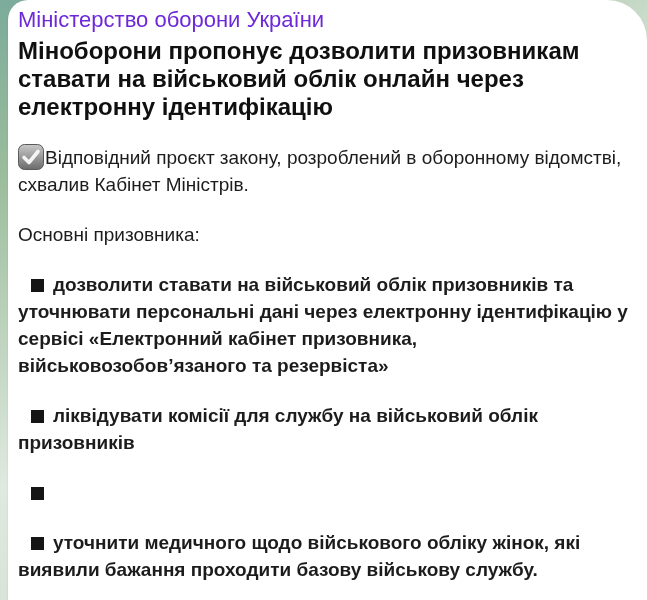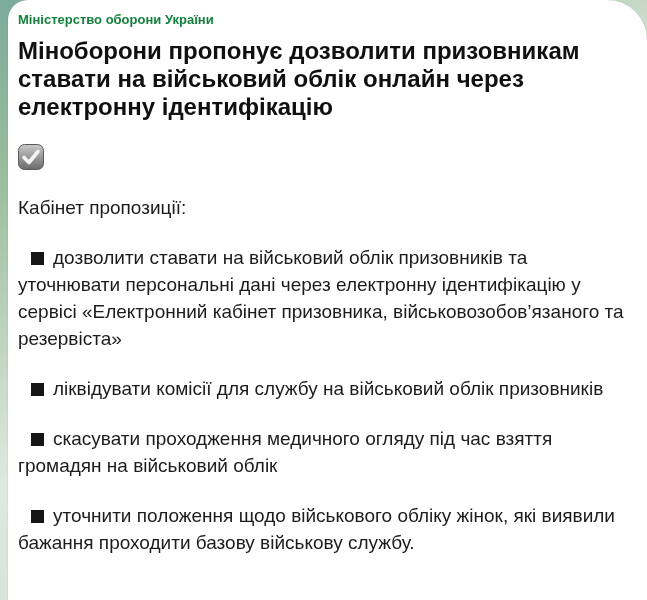"Міністерство оборони України" .channel-name { color: #15803d -> #6d28d9; font-size: 13px -> 22px; font-weight: 700 -> 400 }
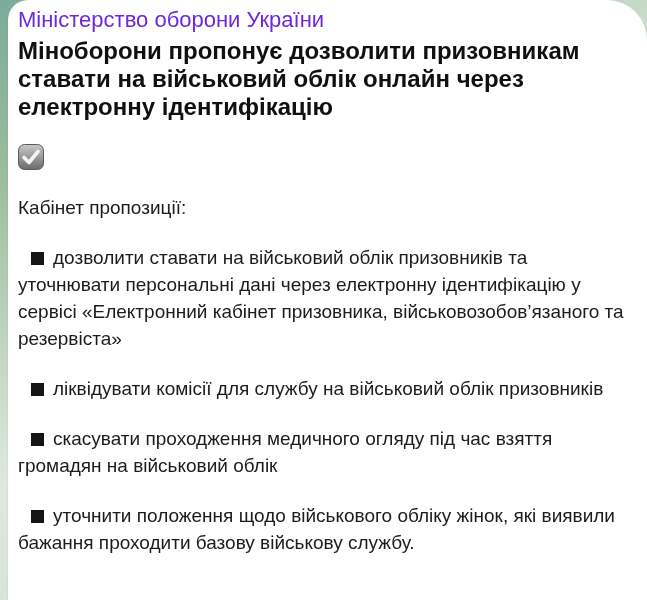"Відповідний проєкт закону, розроблений в" span { html: none -> <span>Відповідний проєкт закону, розроблений в оборонному відомстві, схвалив Кабінет Міністрів.</span> }
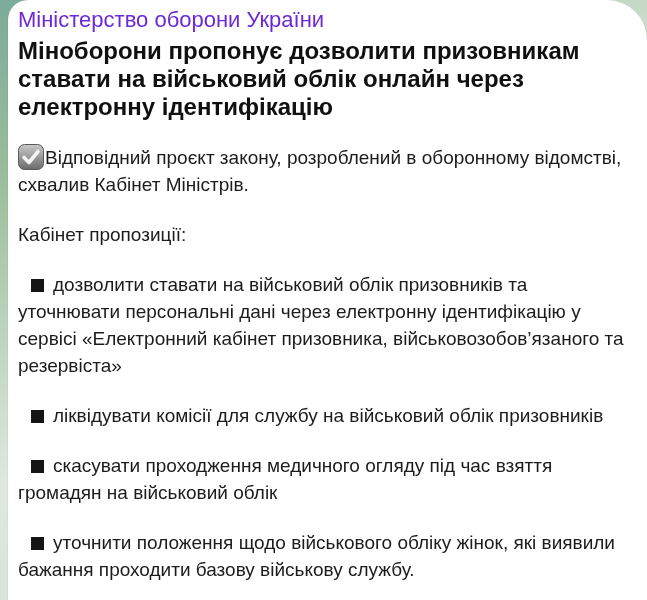"Кабінет пропозиції:" div.para { text: Кабінет пропозиції -> Основні призовника }
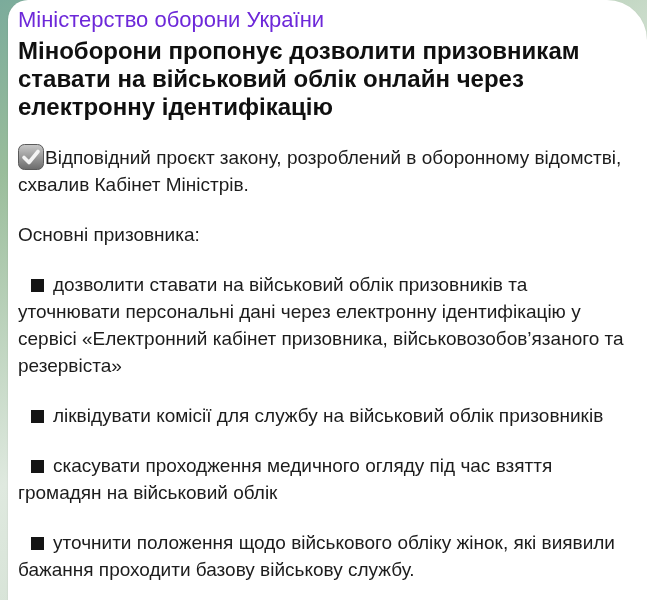"дозволити ставати на військовий облік" .para.bulleted { font-weight: none -> bold }
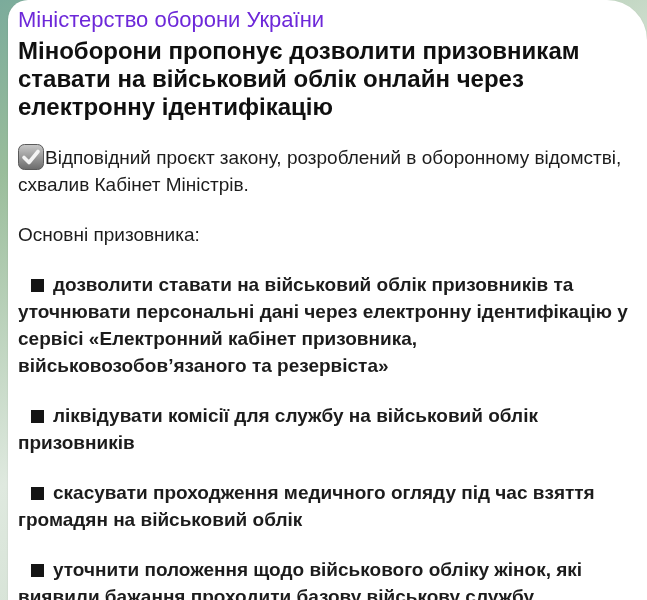"скасувати проходження медичного огляду" span { html: <span>скасувати проходження медичного огляду під час взяття громадян на військовий облік</span> -> none }
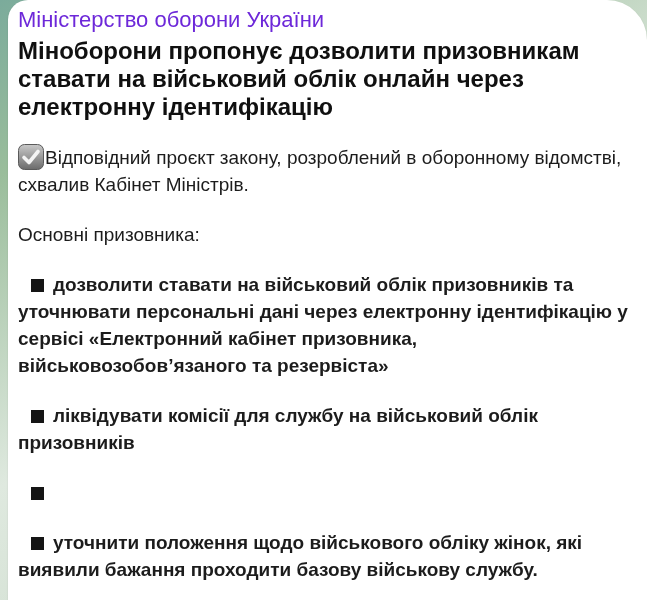"уточнити положення щодо військового" span { text: положення -> медичного }
